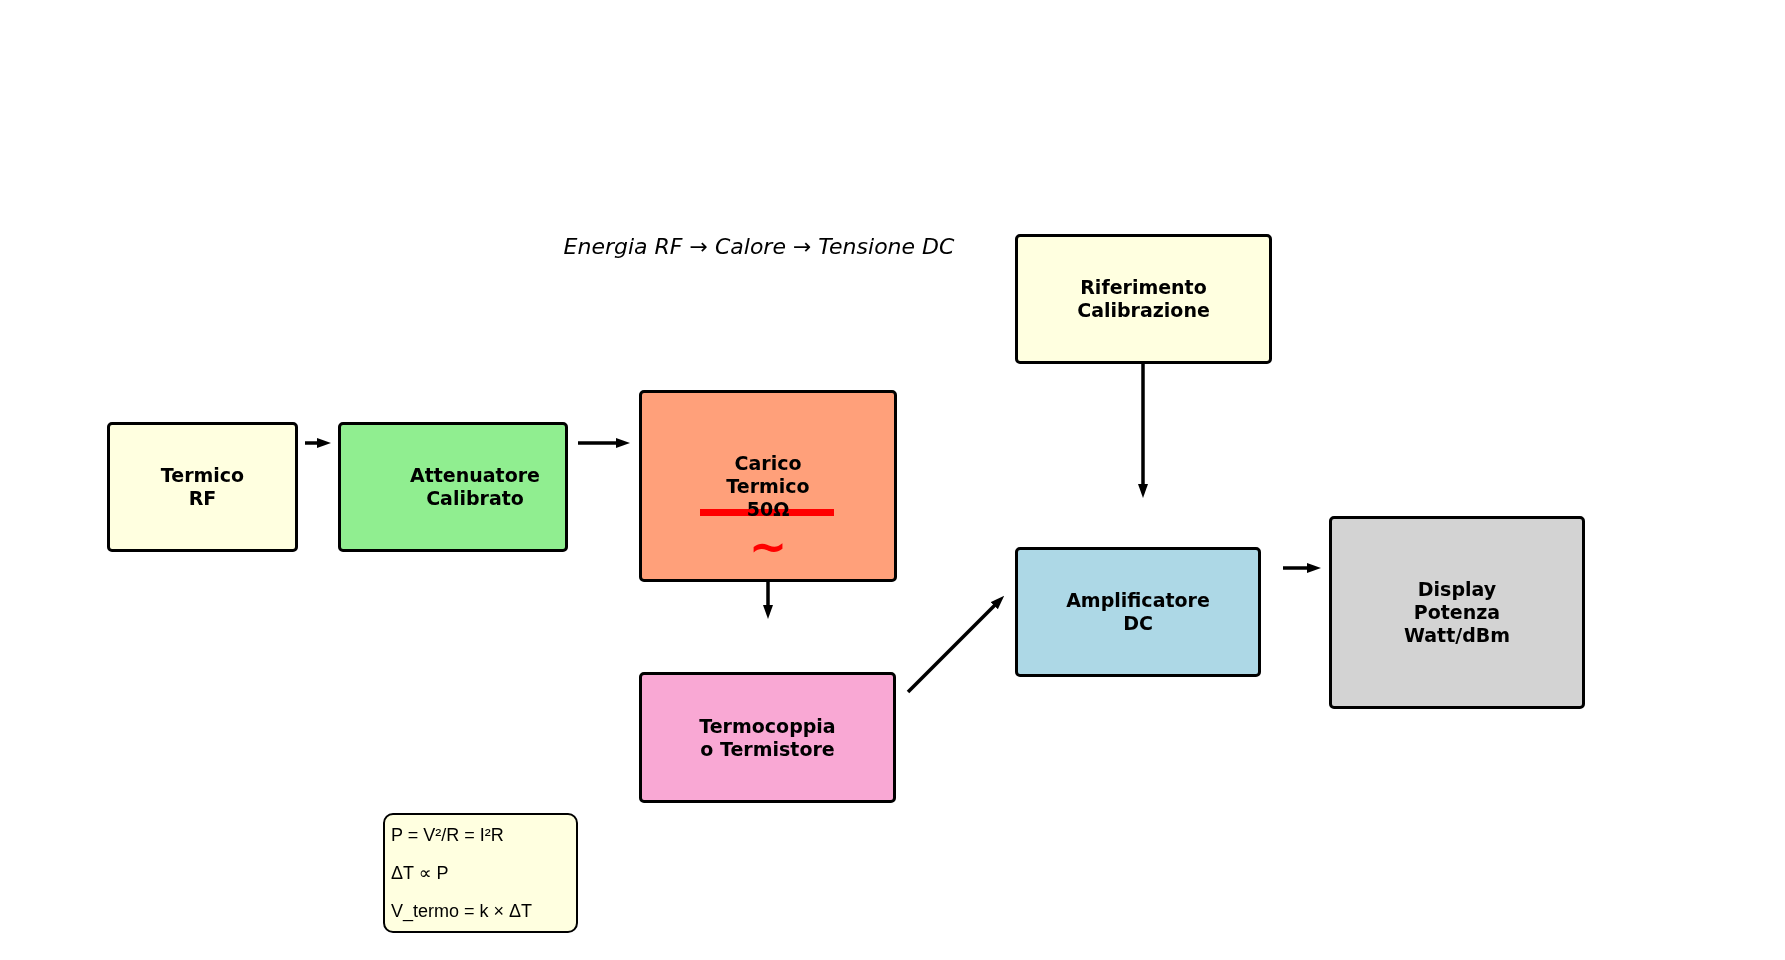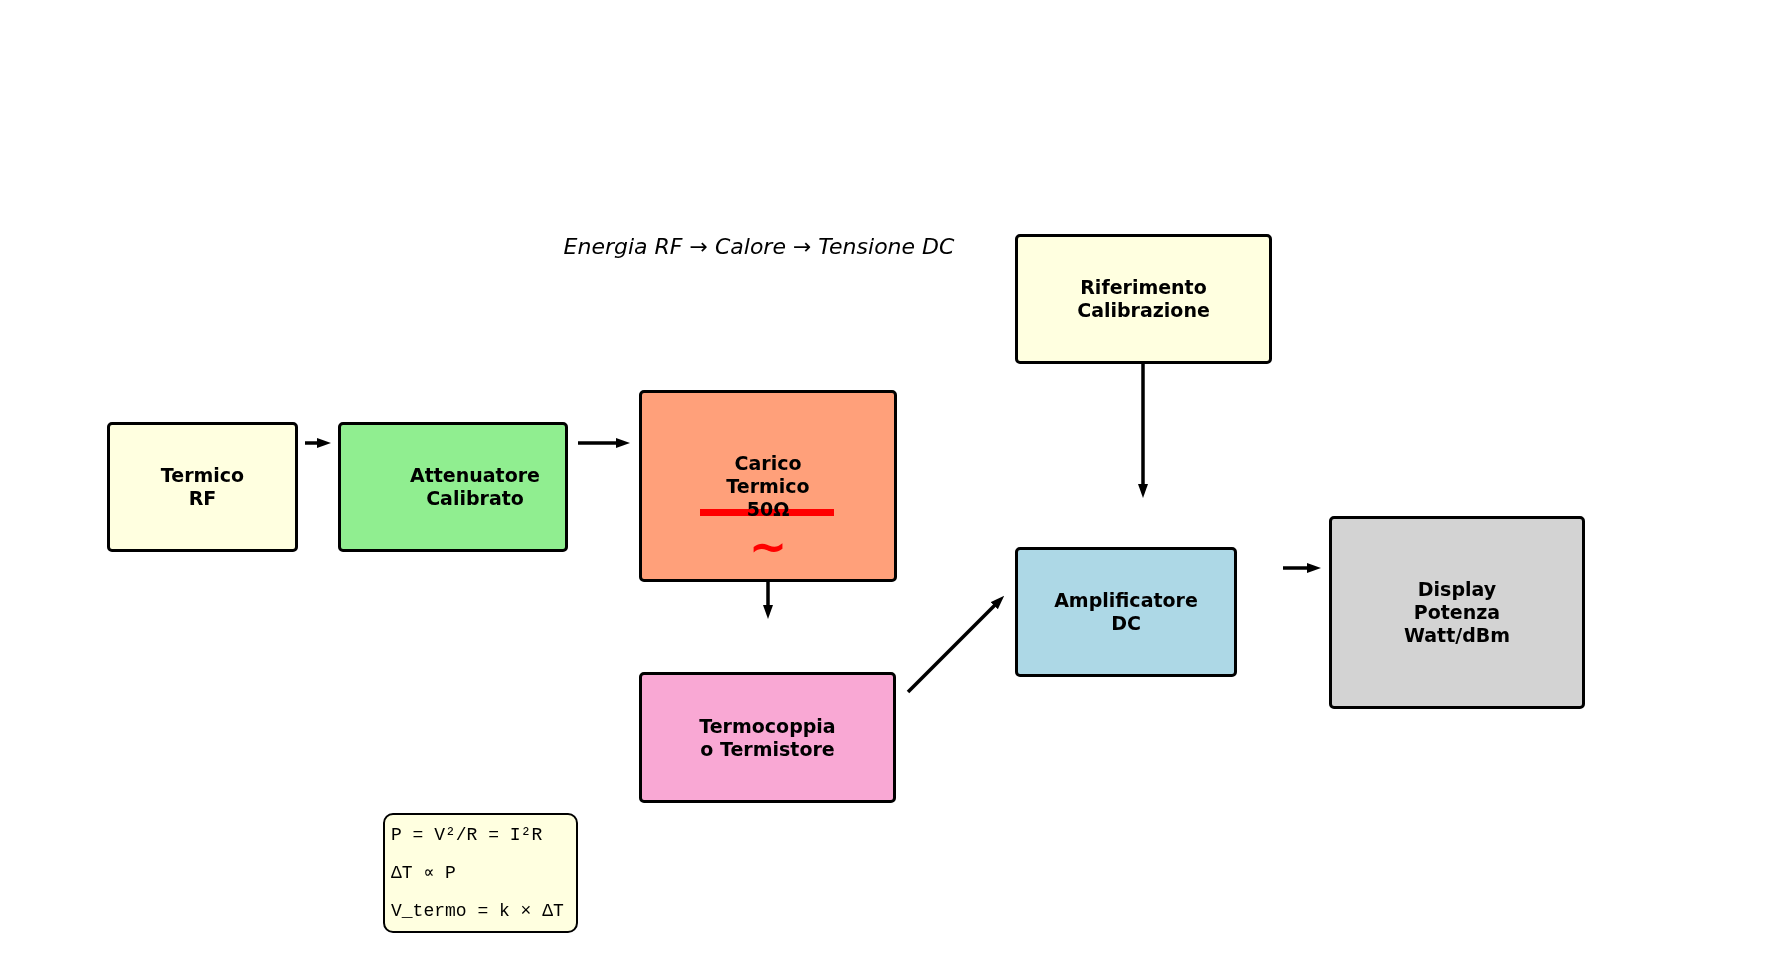"Amplificatore" .n-amplificatore { width: 222px -> 246px }
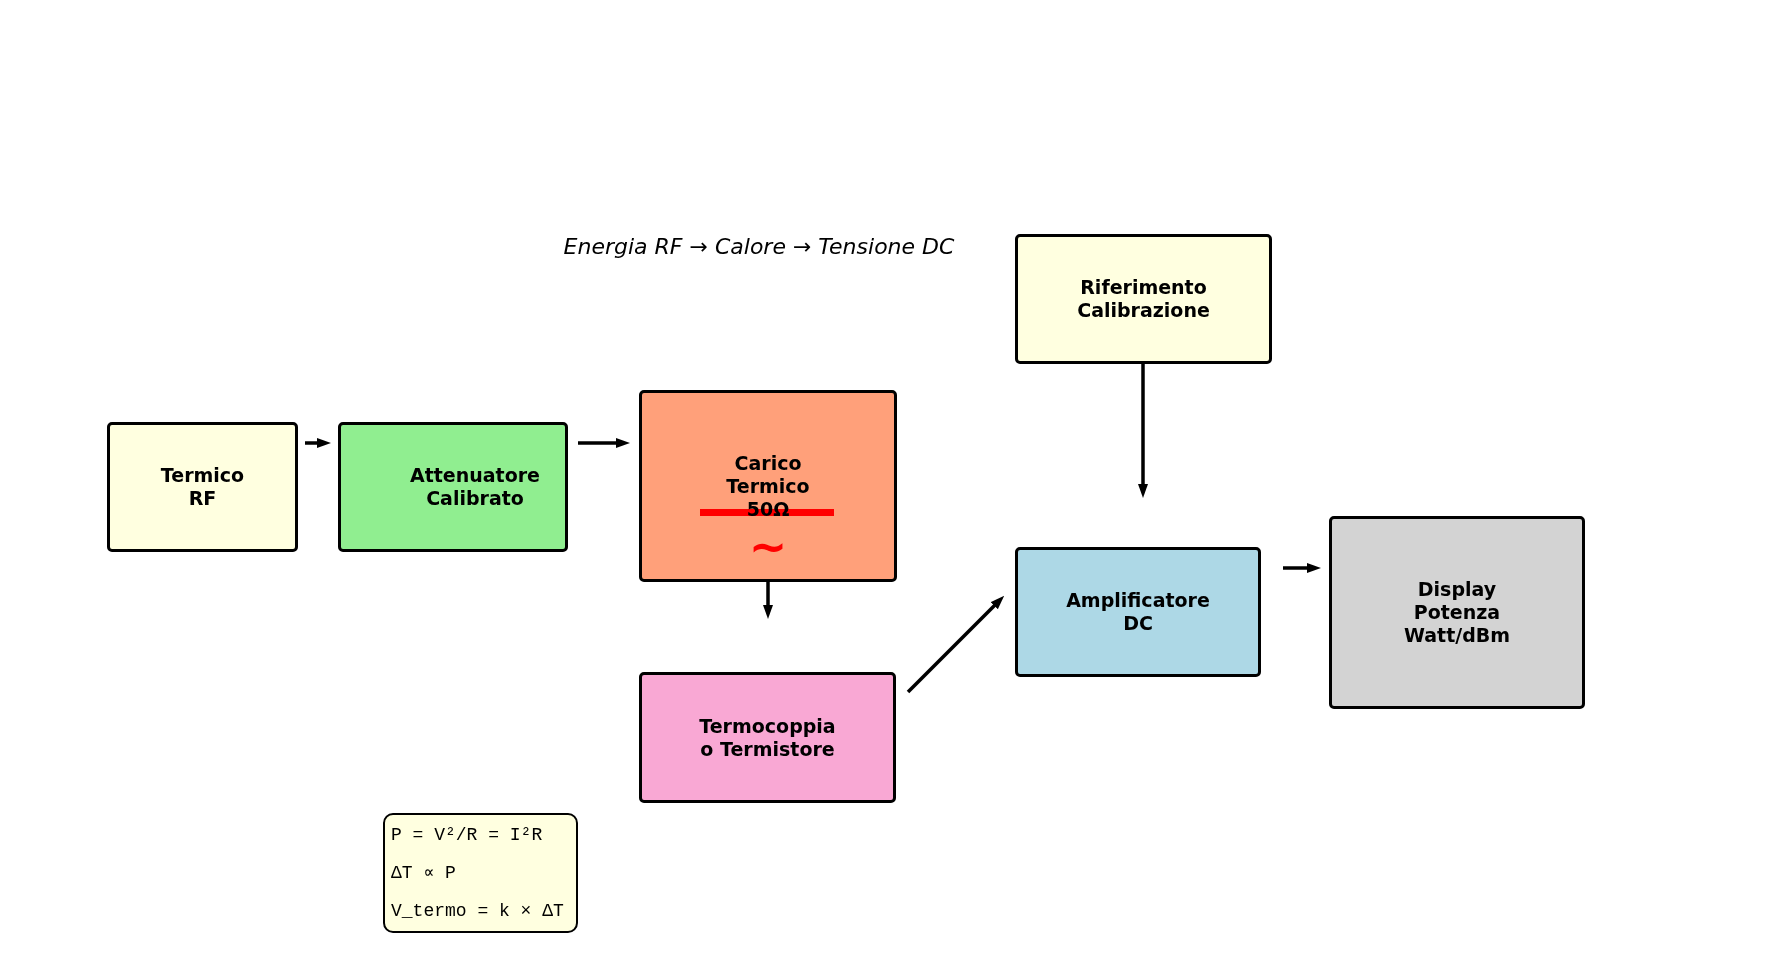"P = V²/R = I²R" .formula-box { font-family: Liberation Mono, monospace -> Liberation Sans, sans-serif }
